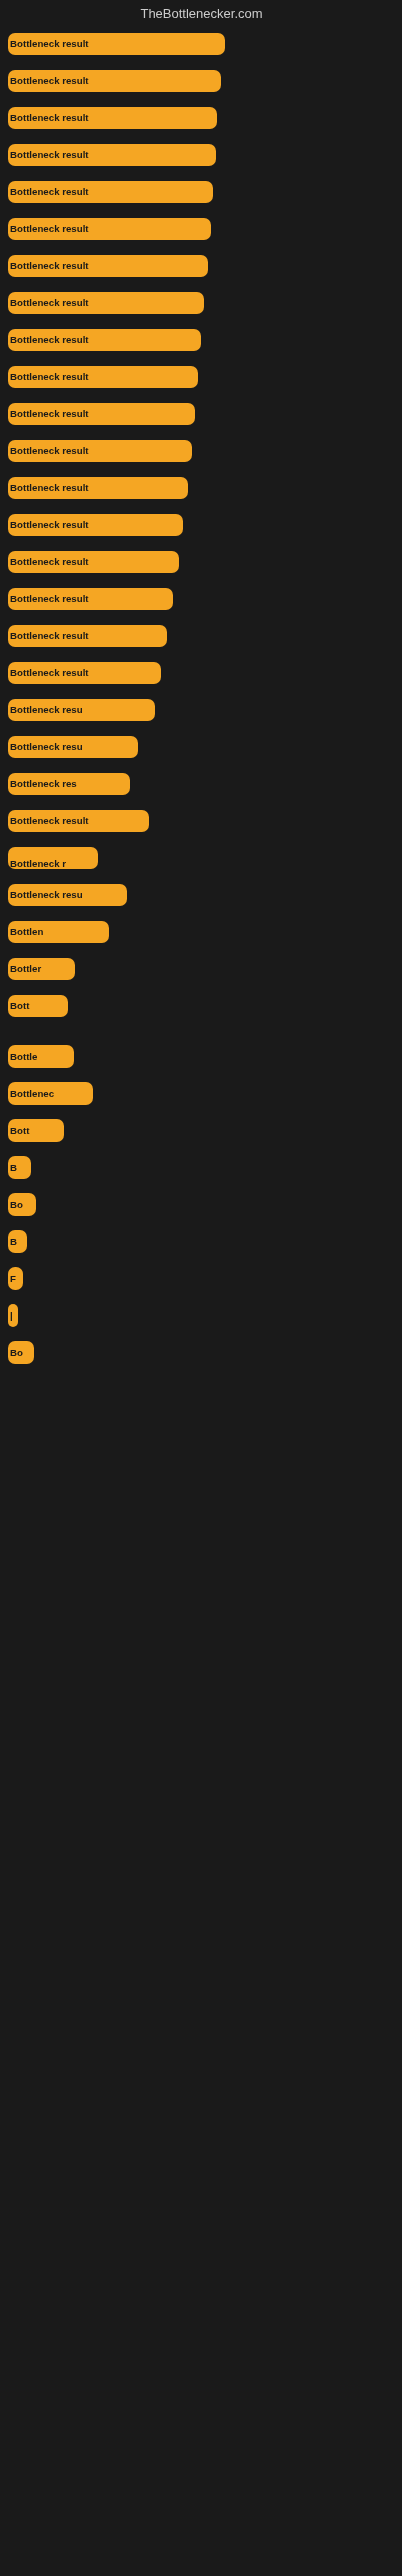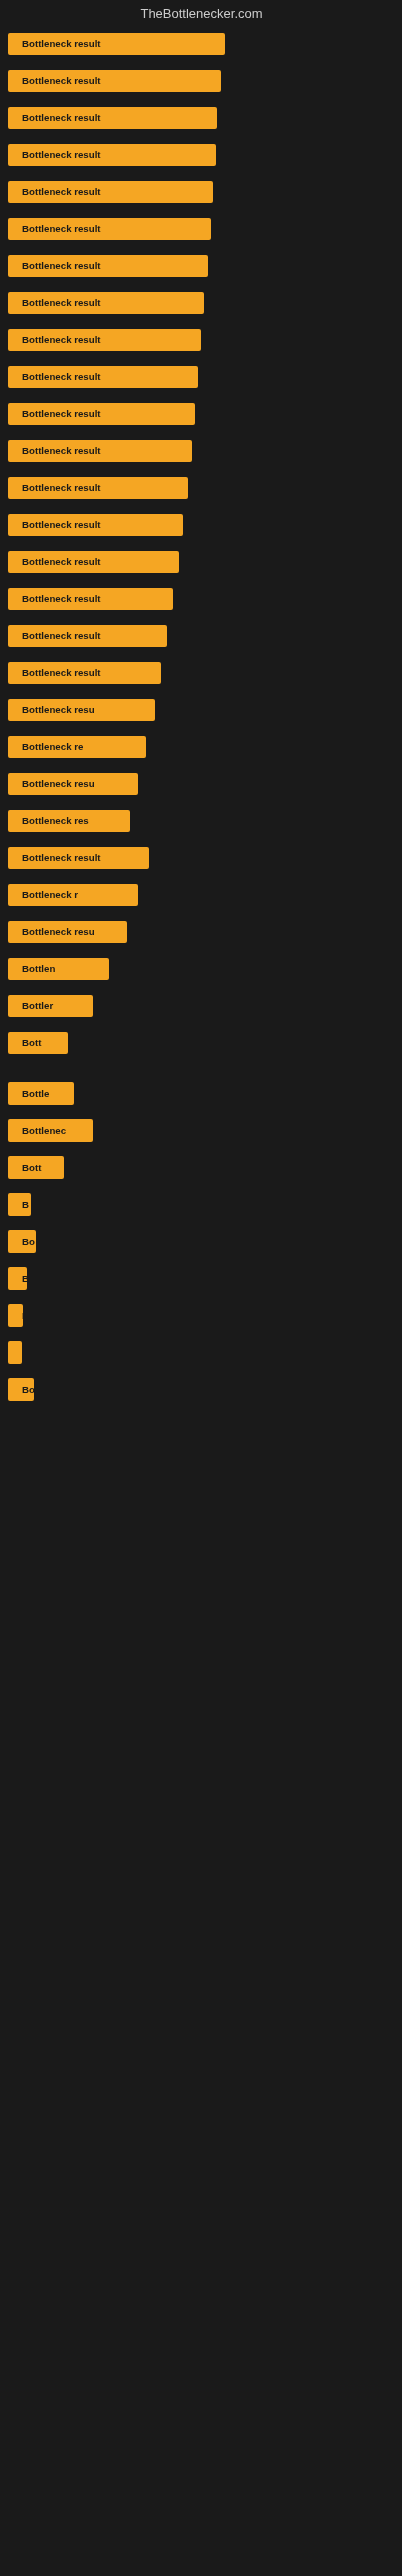"Bottleneck result" .bottleneck-bar { border-radius: 2px -> 7px; padding-left: 14px -> 2px }
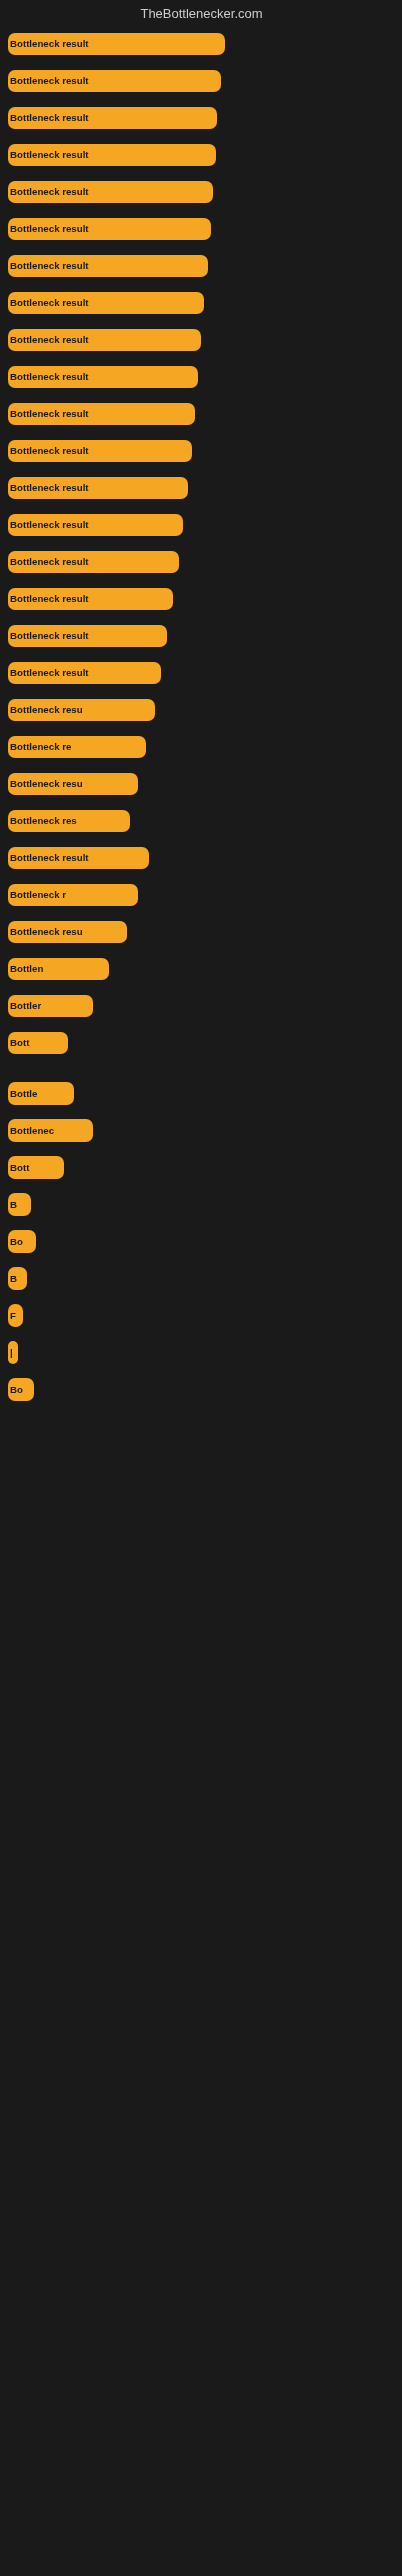"Bottleneck re" div.bar-row { html: <div> <div> <span>Bottleneck re</span> </div> </div> -> none }
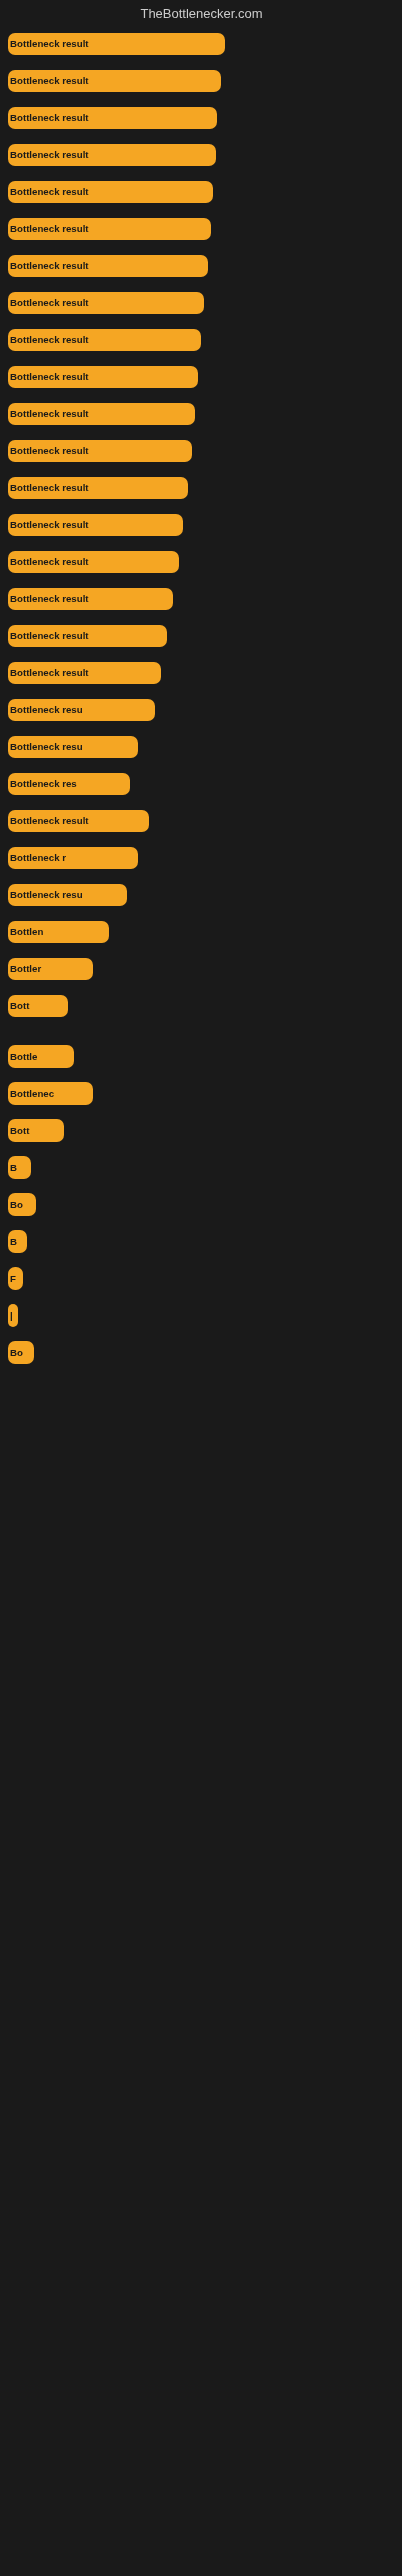"Bottleneck r" div.bottleneck-bar { align-items: none -> flex-end; width: 130px -> 90px }
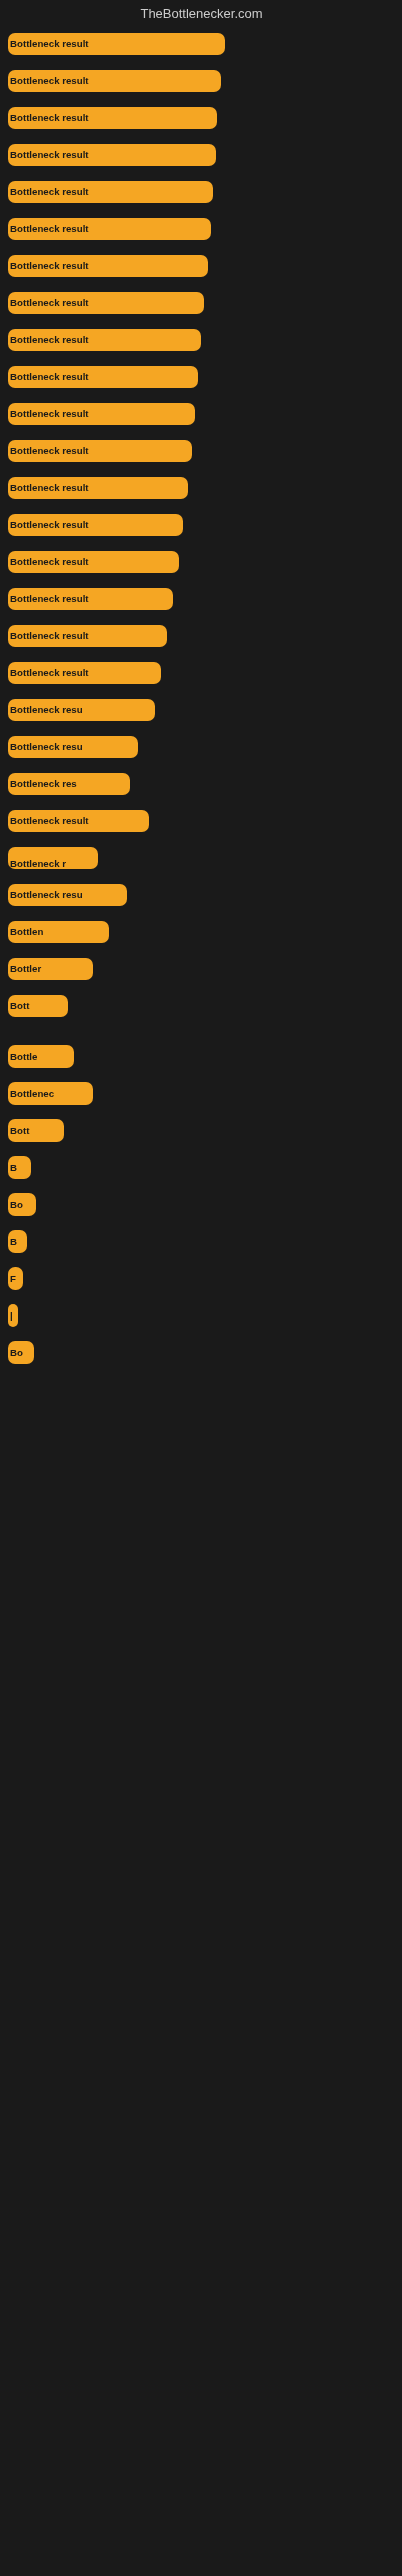"Bottler" div.bottleneck-bar { width: 85px -> 67px }
